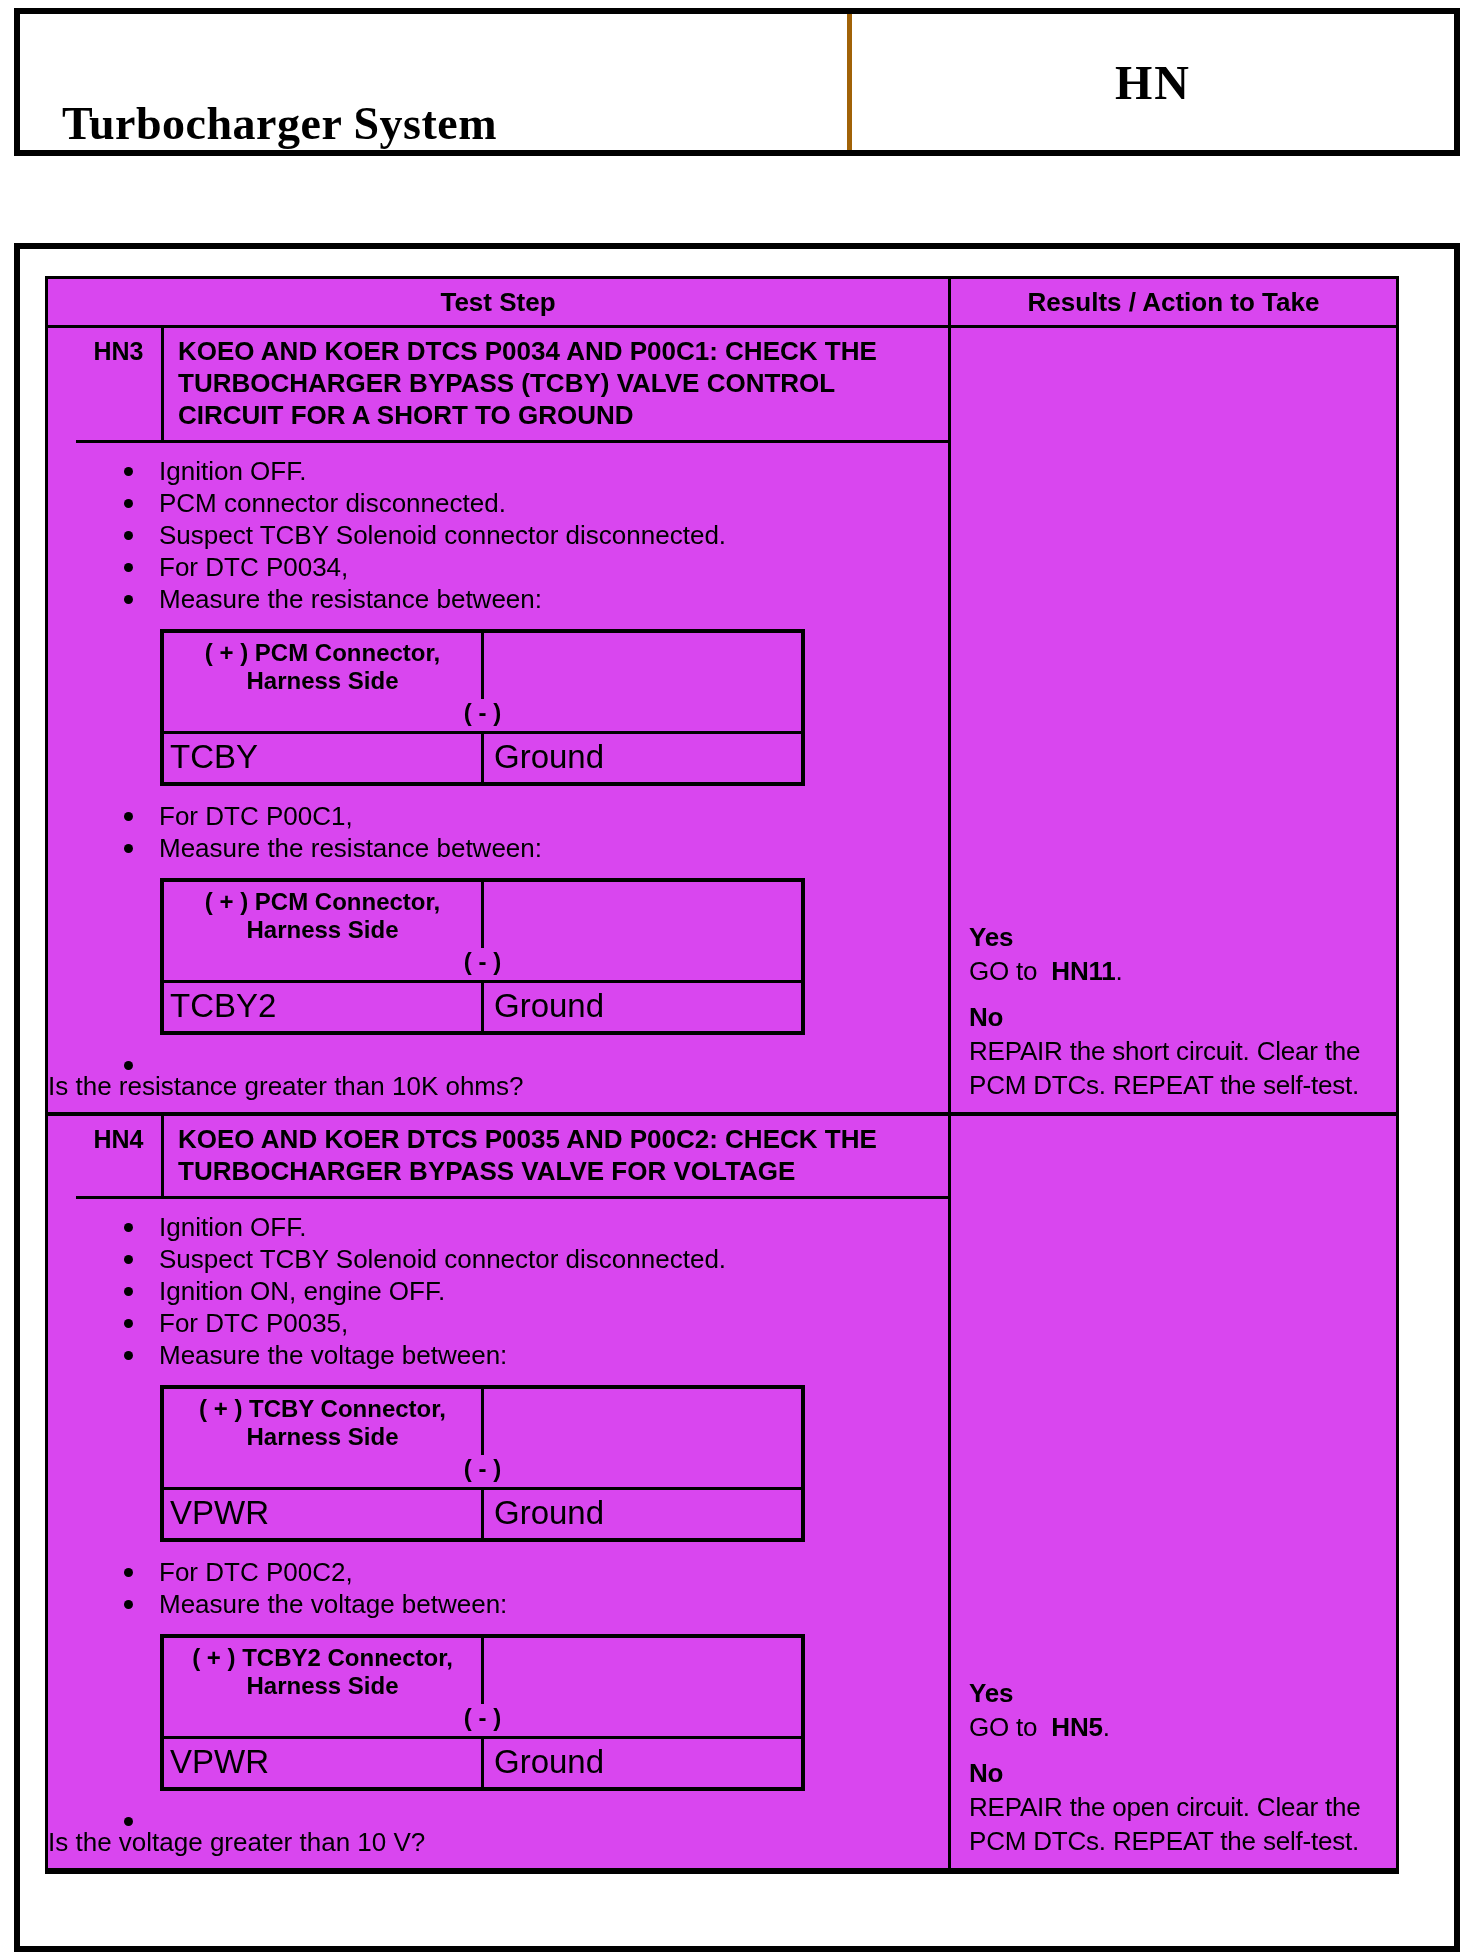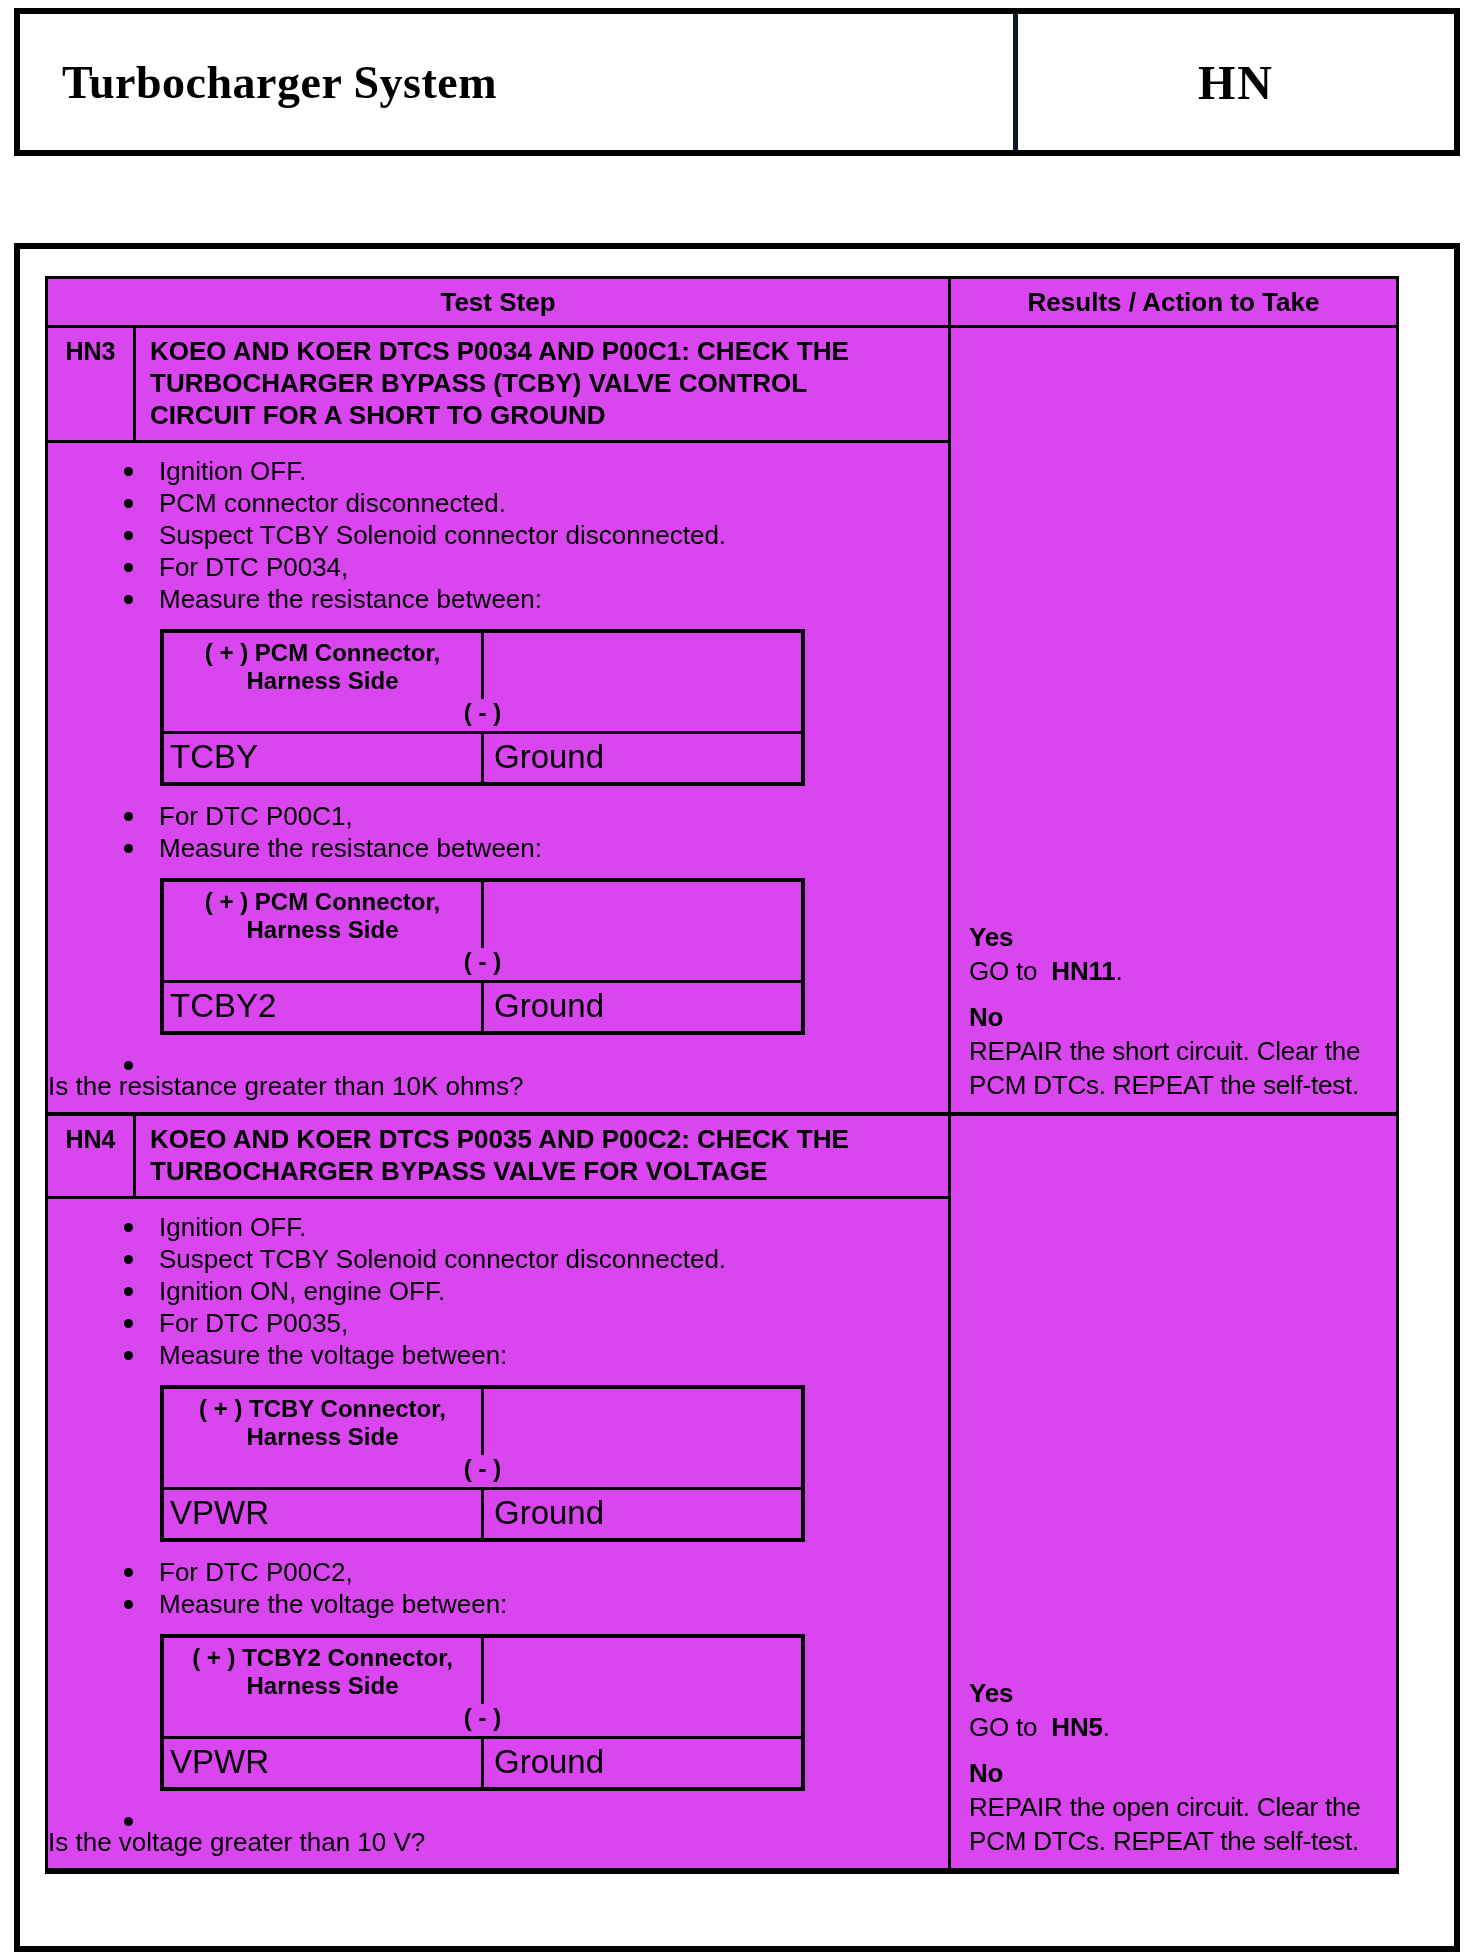"Turbocharger System" .header-title-cell { align-items: center -> flex-end; border-right: 5px solid #0f172a -> 5px solid #a16207; width: 998px -> 832px }
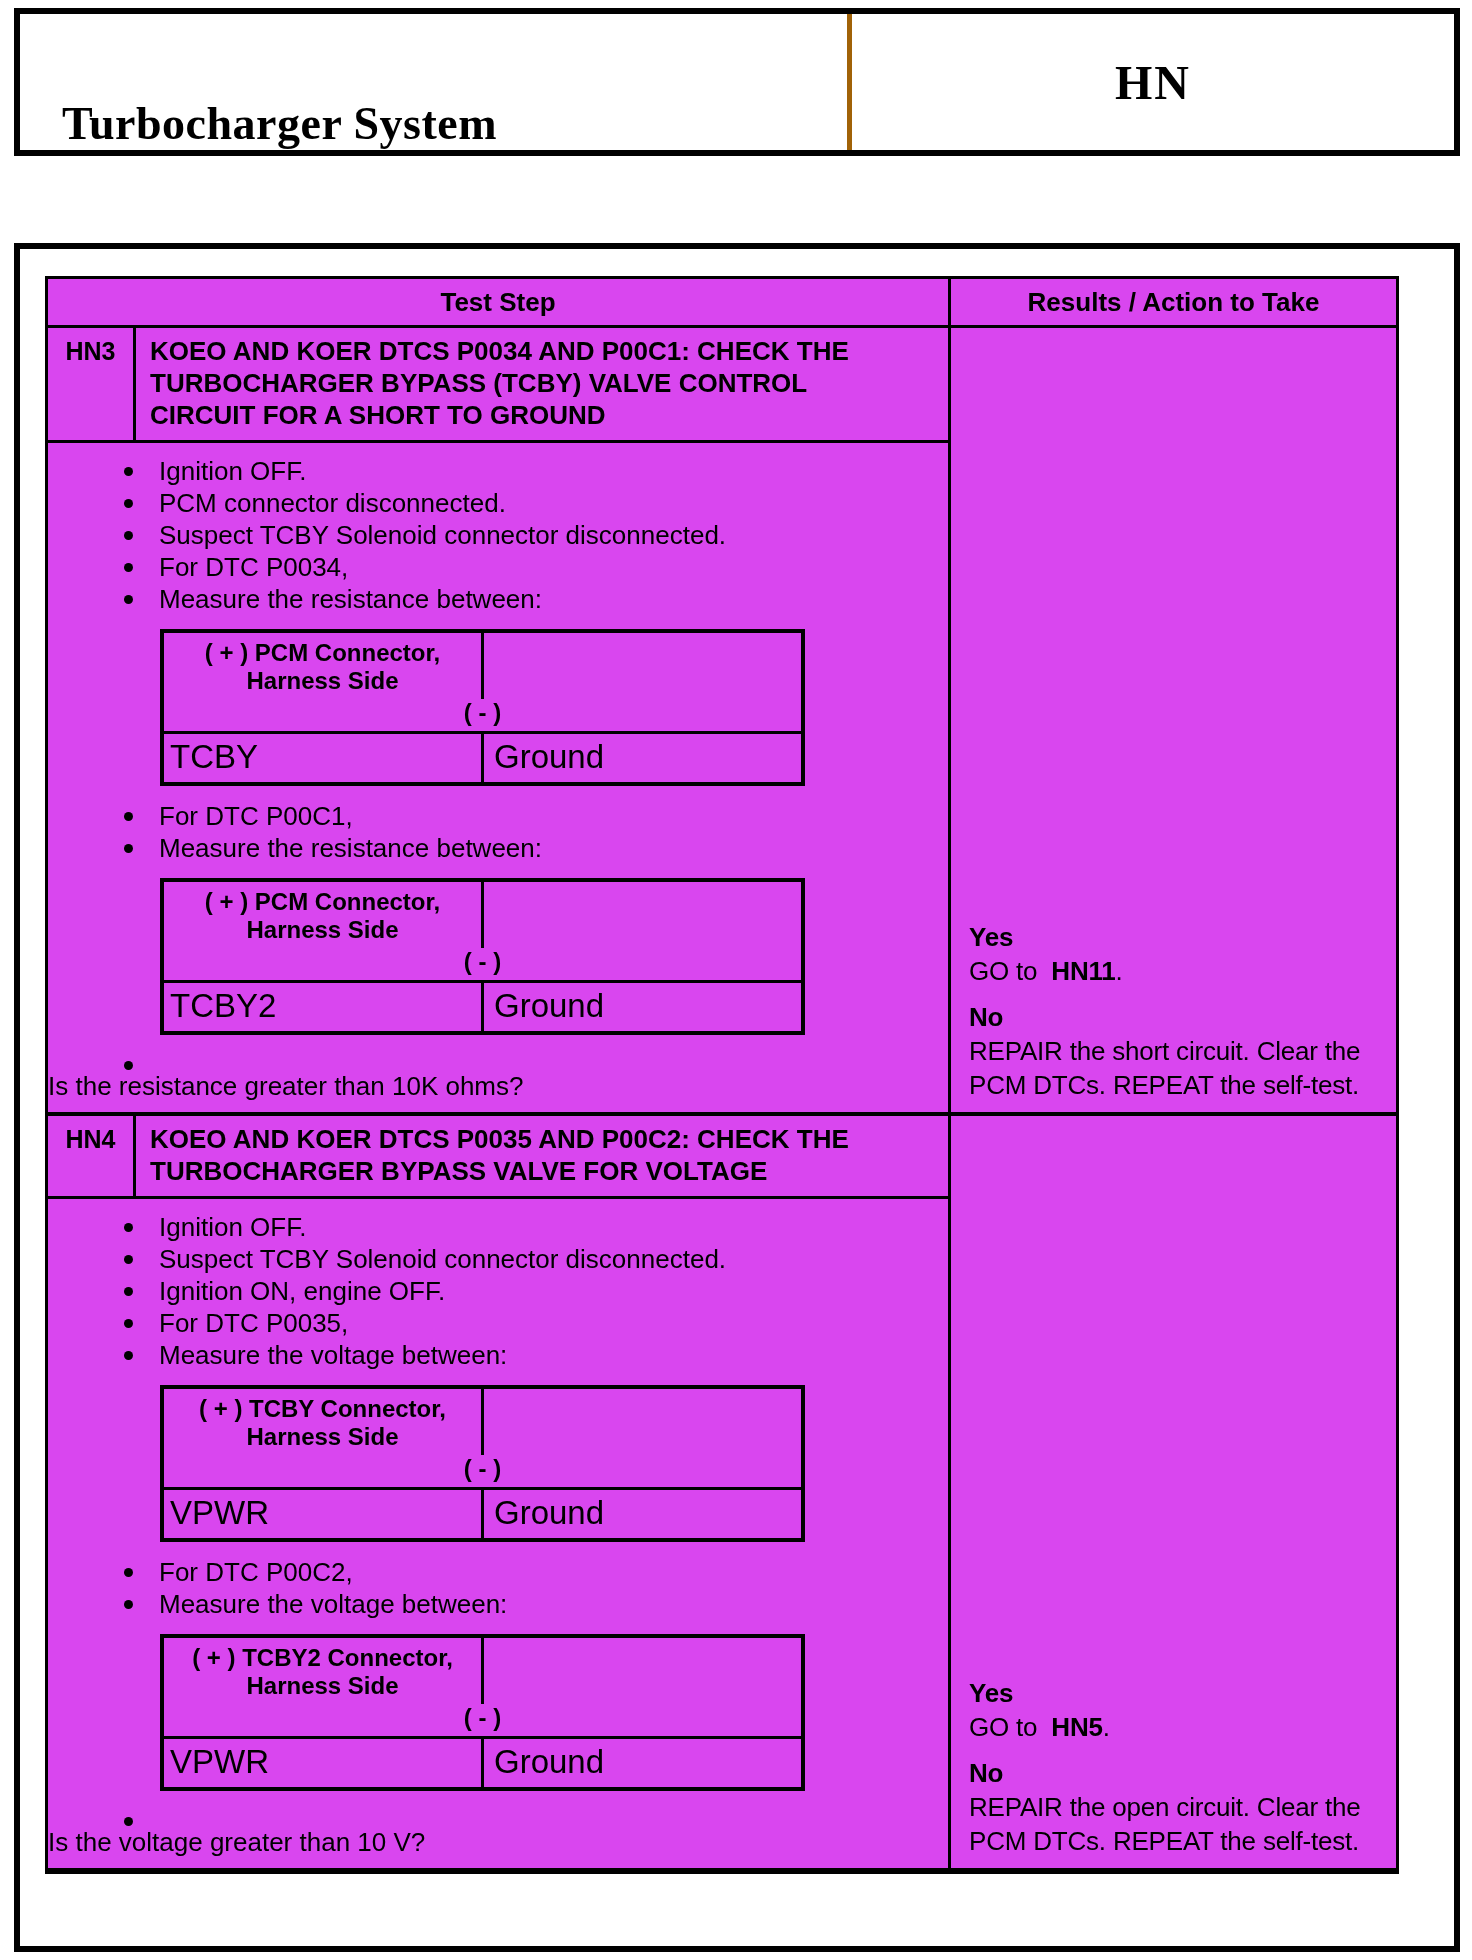"HN3" .title-bar { margin-left: none -> 28px }
